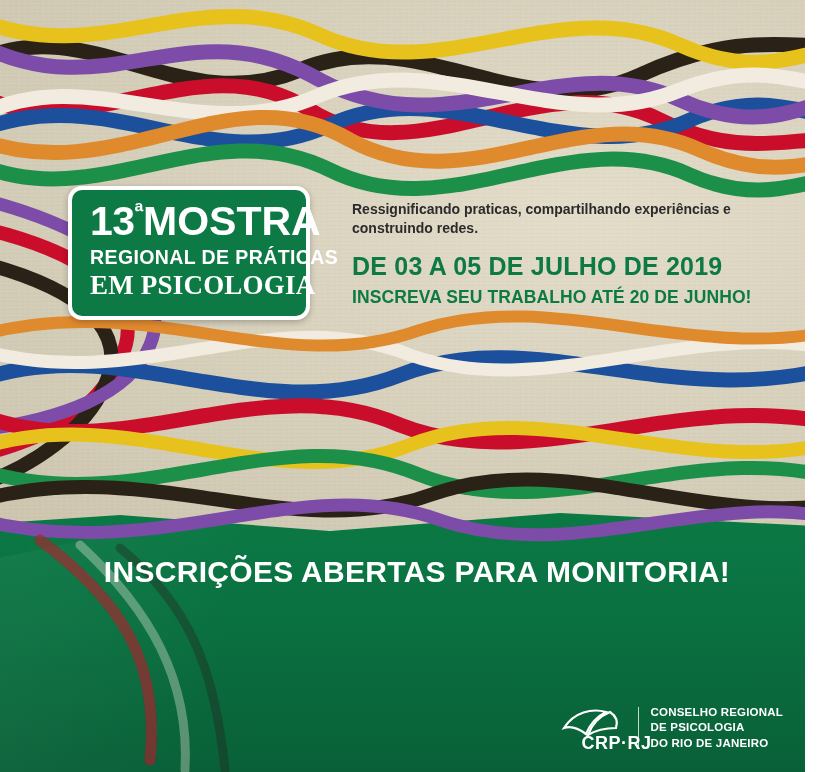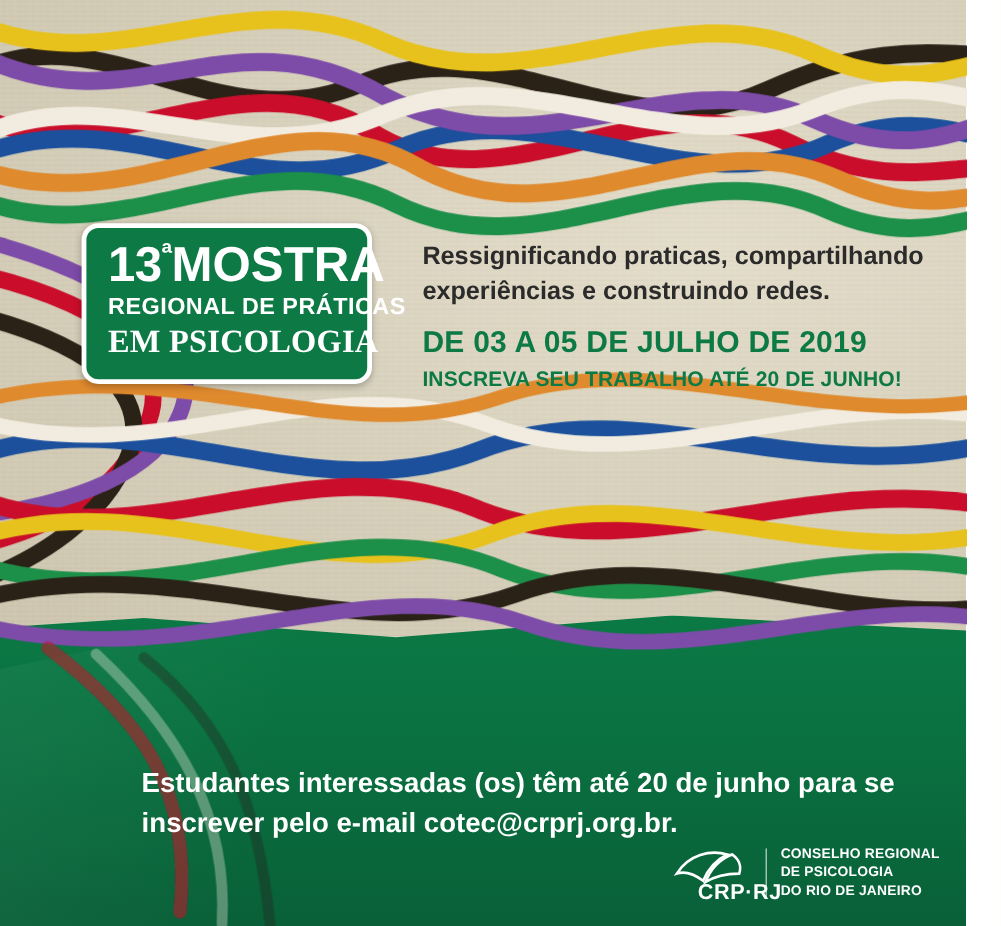"Ressignificando praticas, compartilhando" .headline .tagline { font-size: 21px -> 14px }
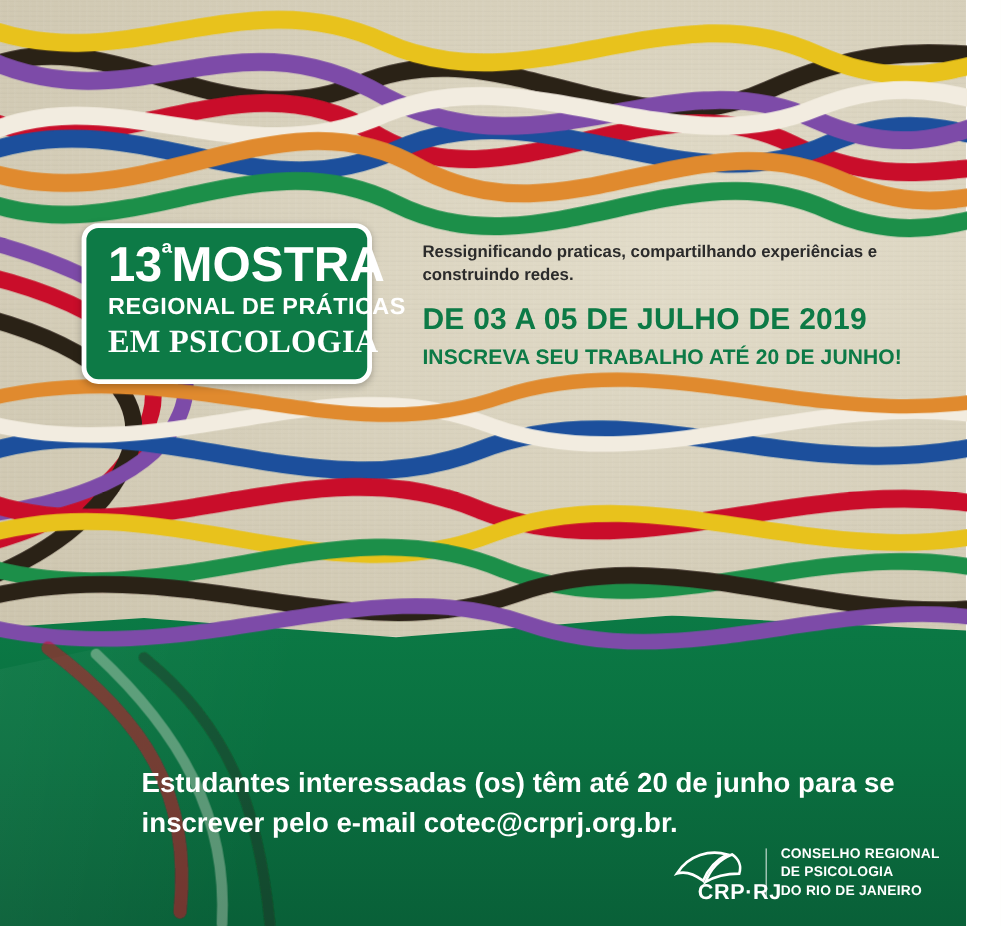"INSCRIÇÕES ABERTAS PARA MONITORIA!" div.band-title { html: none -> <div>INSCRIÇÕES ABERTAS PARA MONITORIA!</div> }
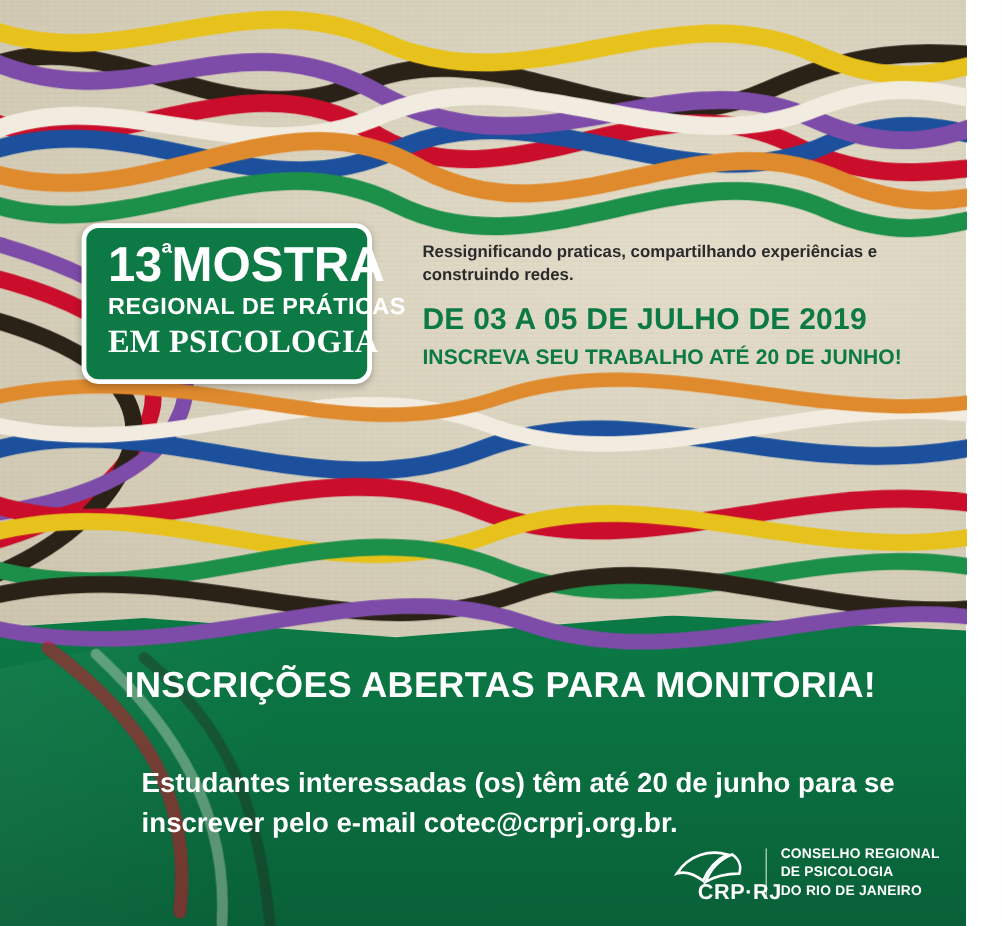"Estudantes interessadas (os) têm até" div.band-body { html: <div>Estudantes interessadas (os) têm até 20 de junho para se inscrever pelo e-mail cotec@crprj.org.br.</div> -> none }
